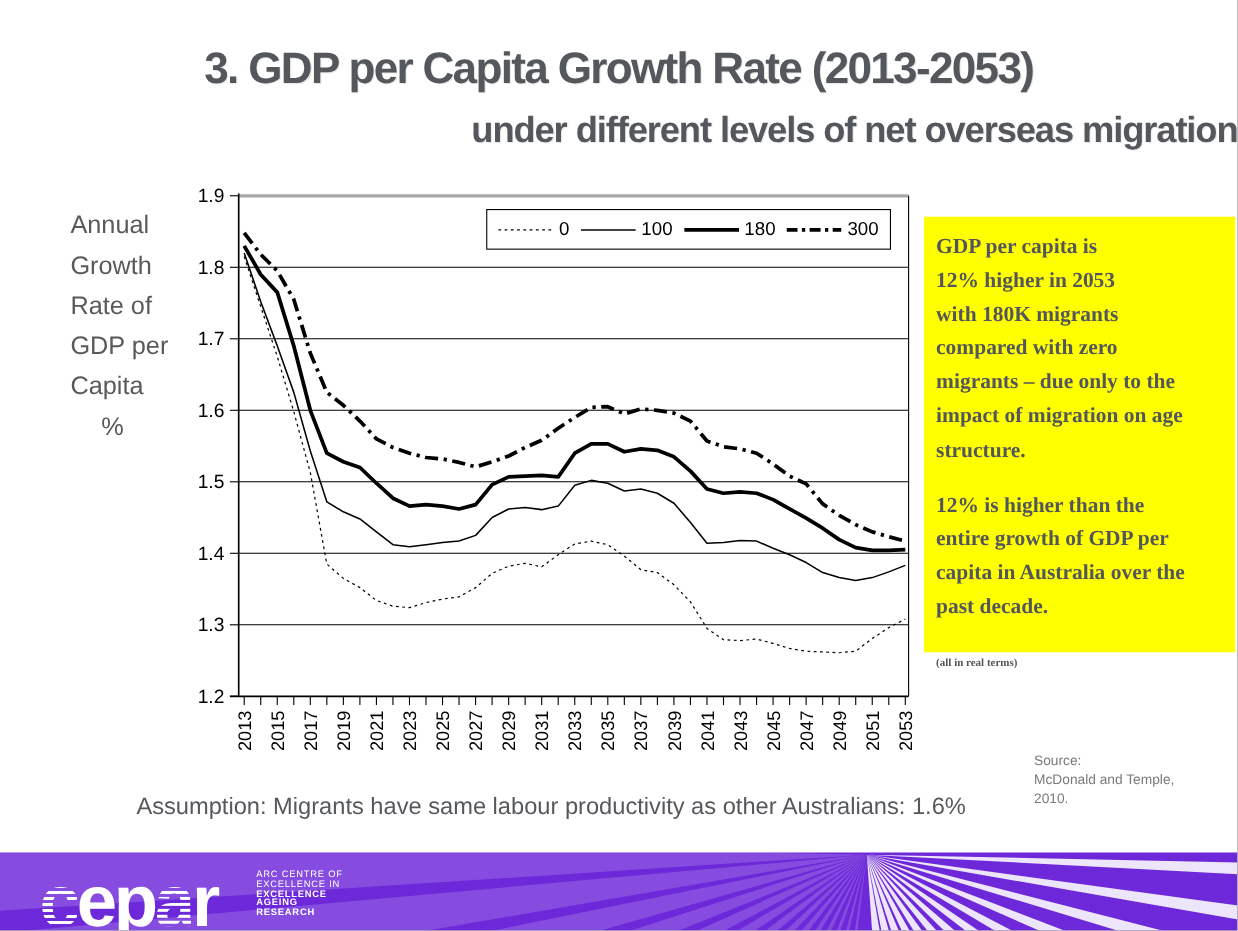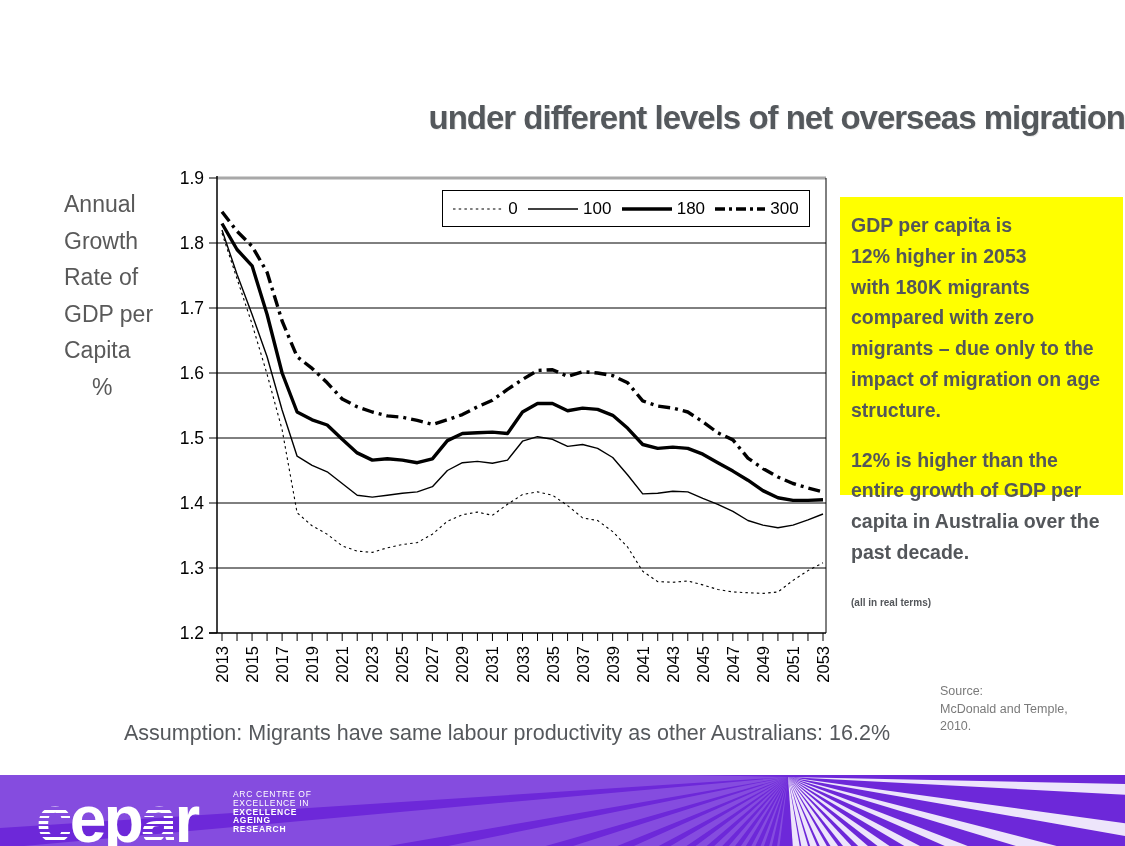"3. GDP per Capita Growth" div.title { html: none -> <div>3. GDP per Capita Growth Rate (2013-2053)</div> }
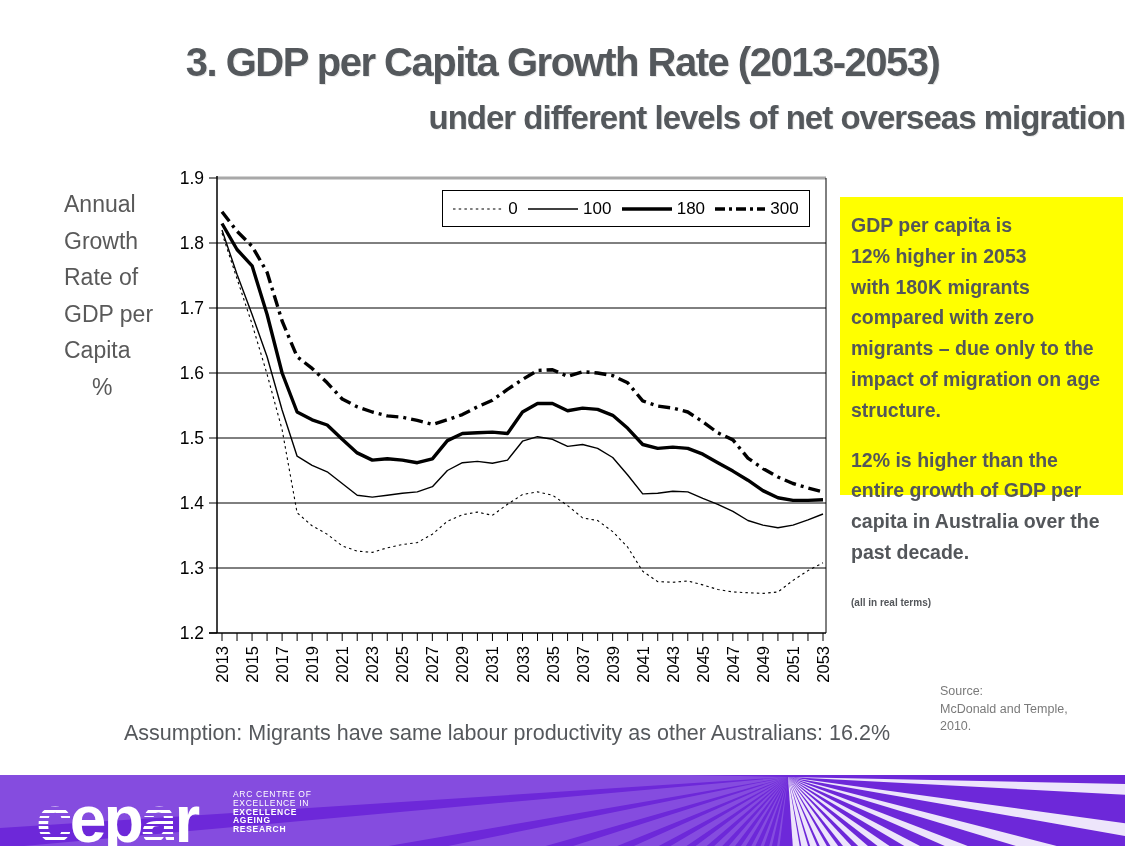"GDP per capita is" .note-box { font-family: none -> Liberation Serif, serif; height: 298px -> 396px }
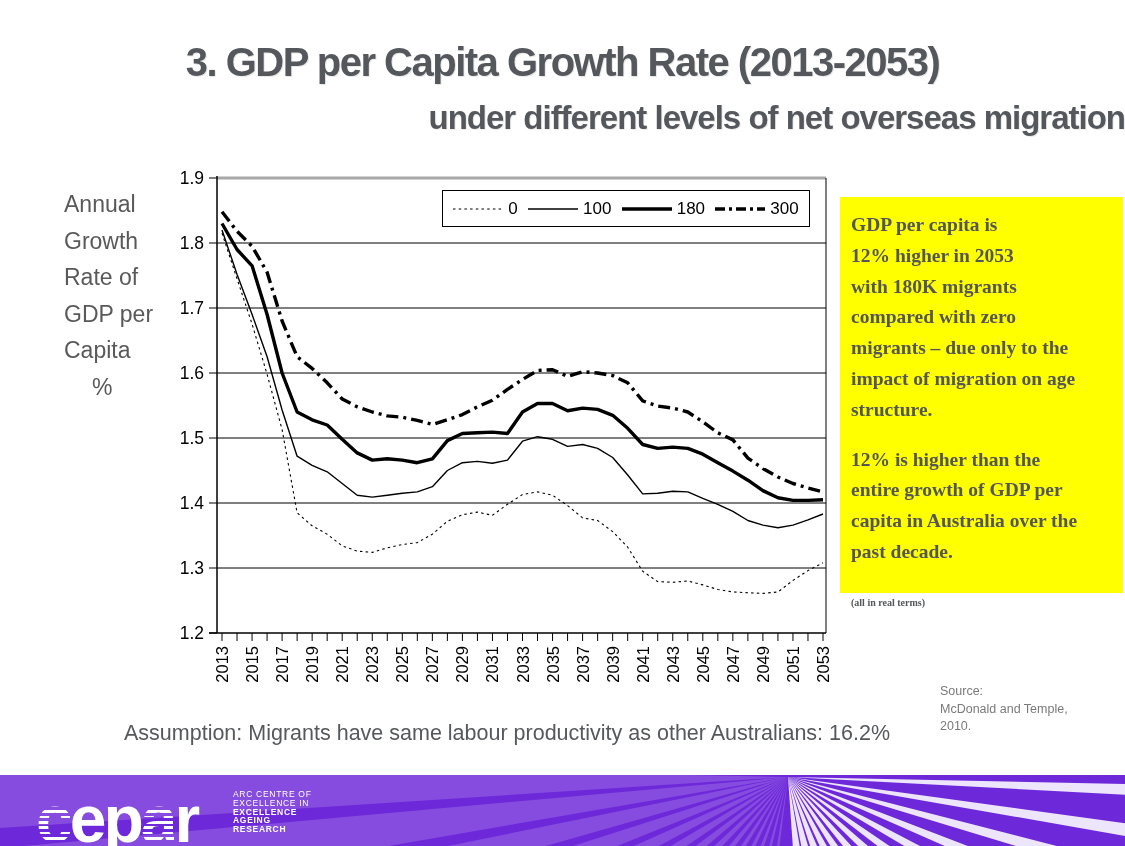"Assumption: Migrants have same labour" div.assumption { text: 16.2% -> 1.6% }
